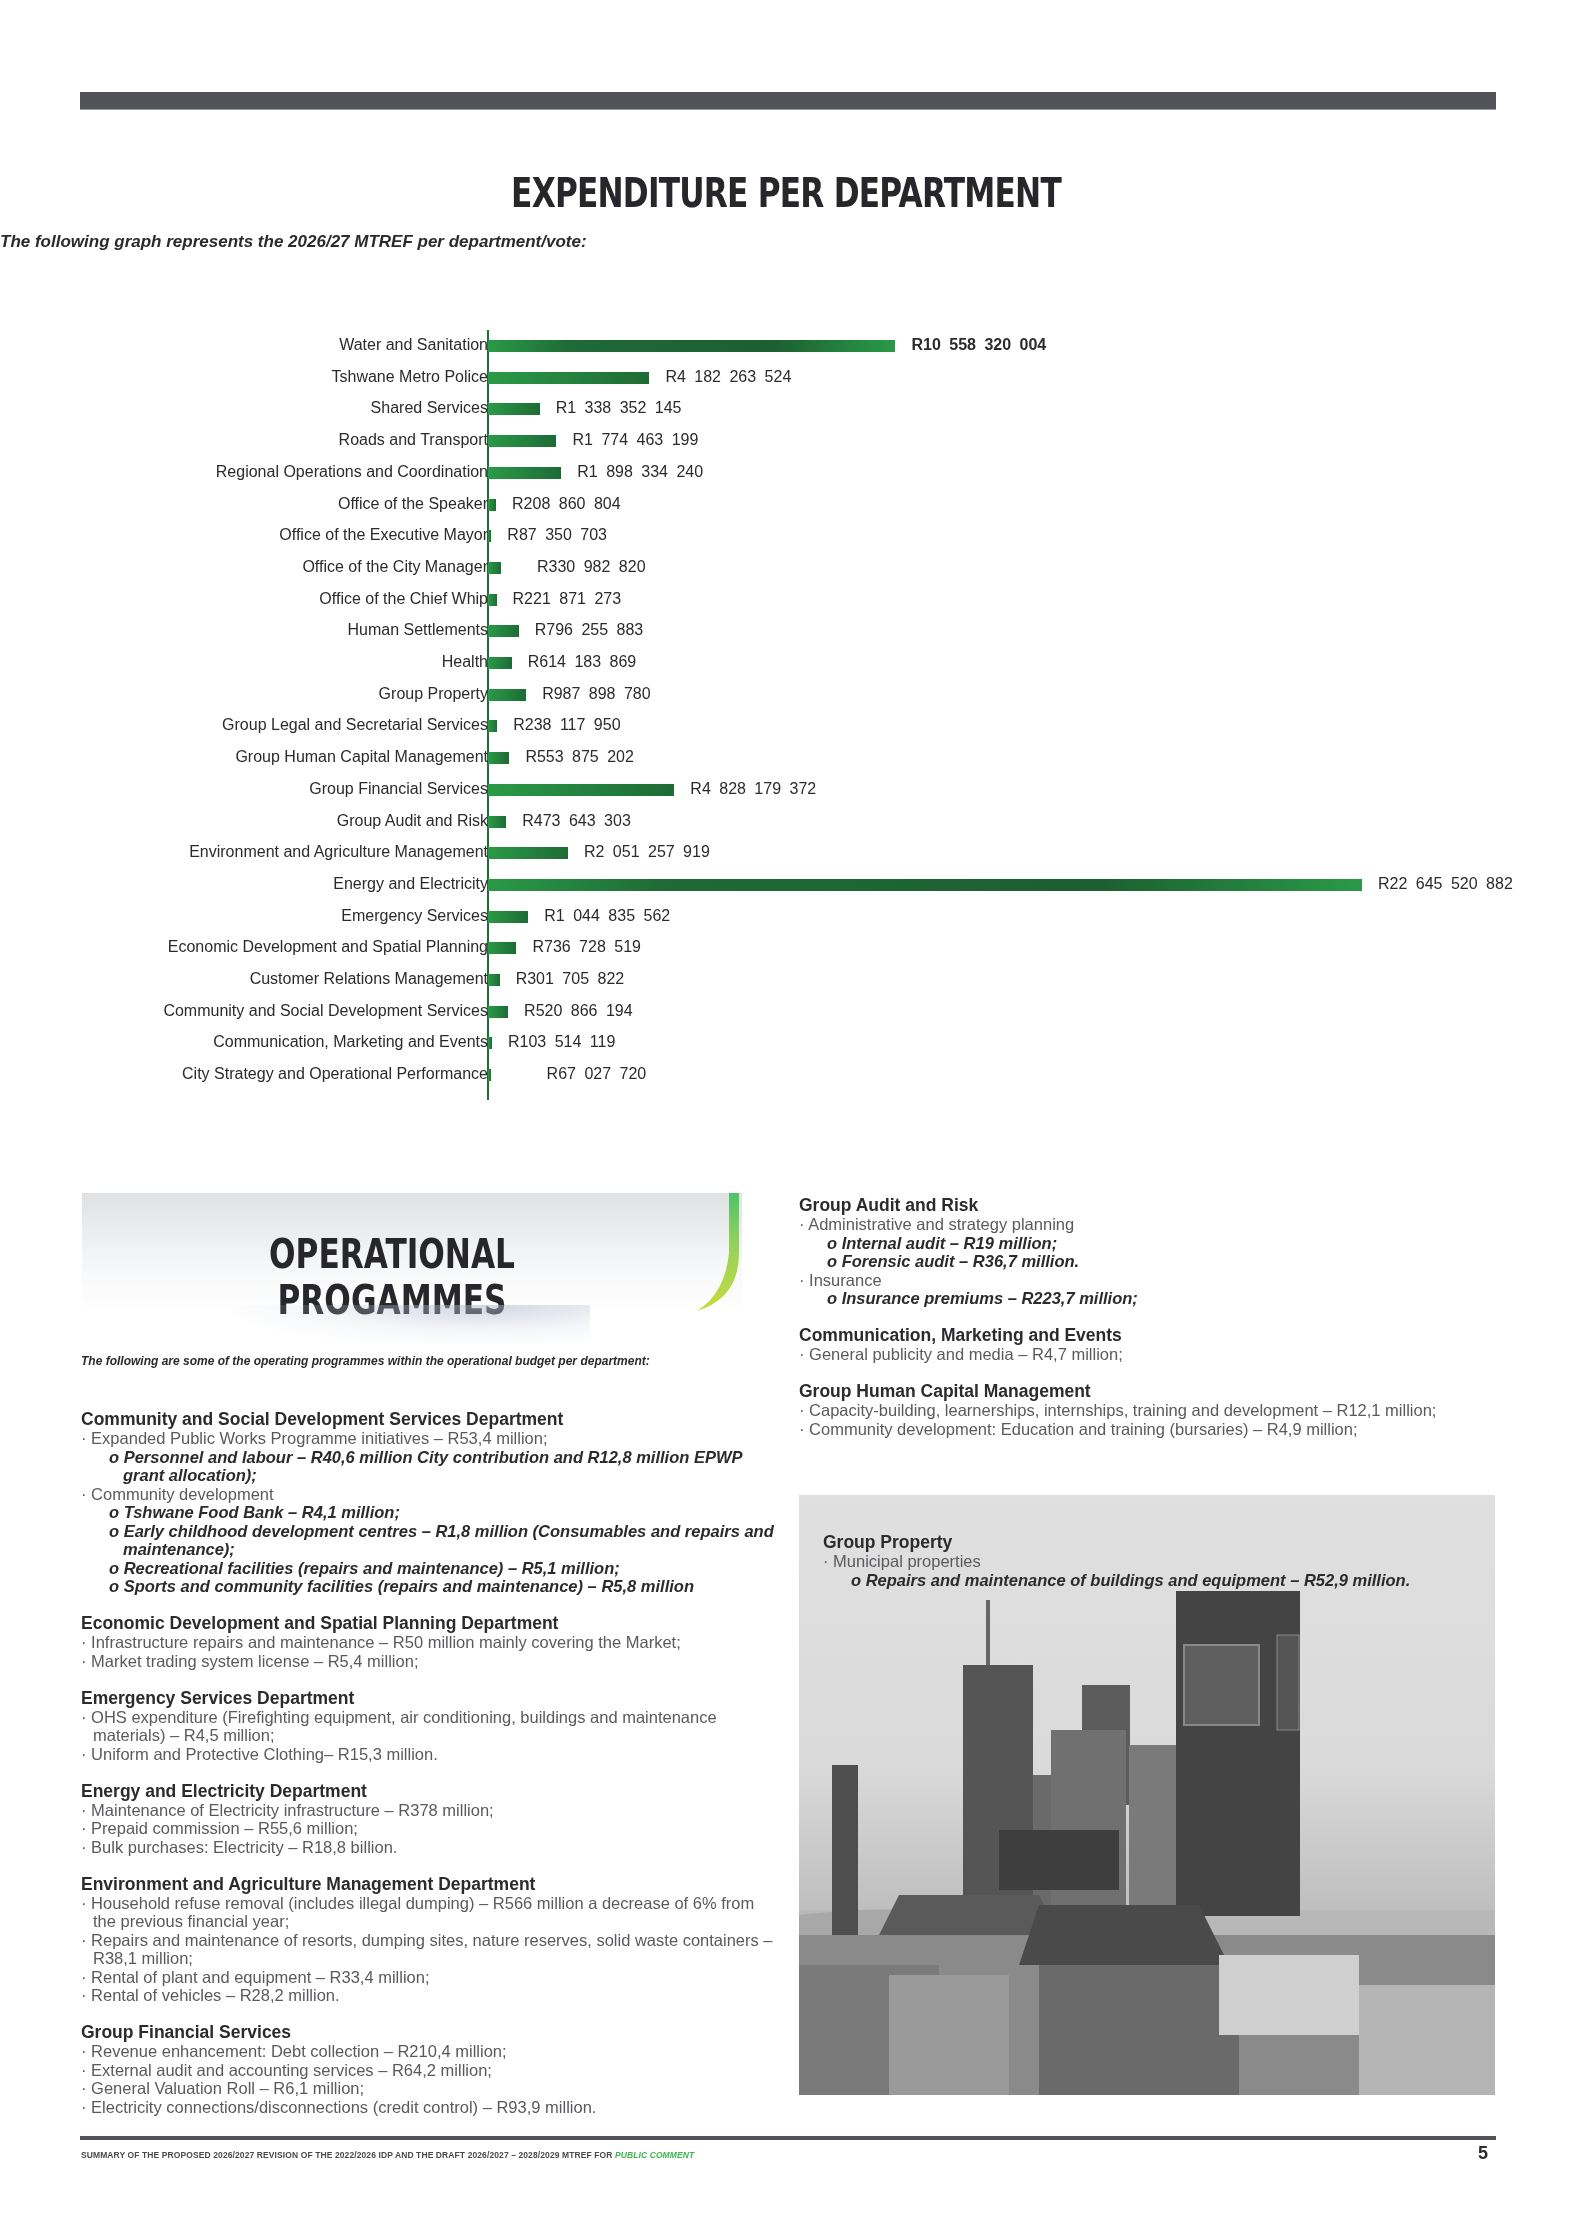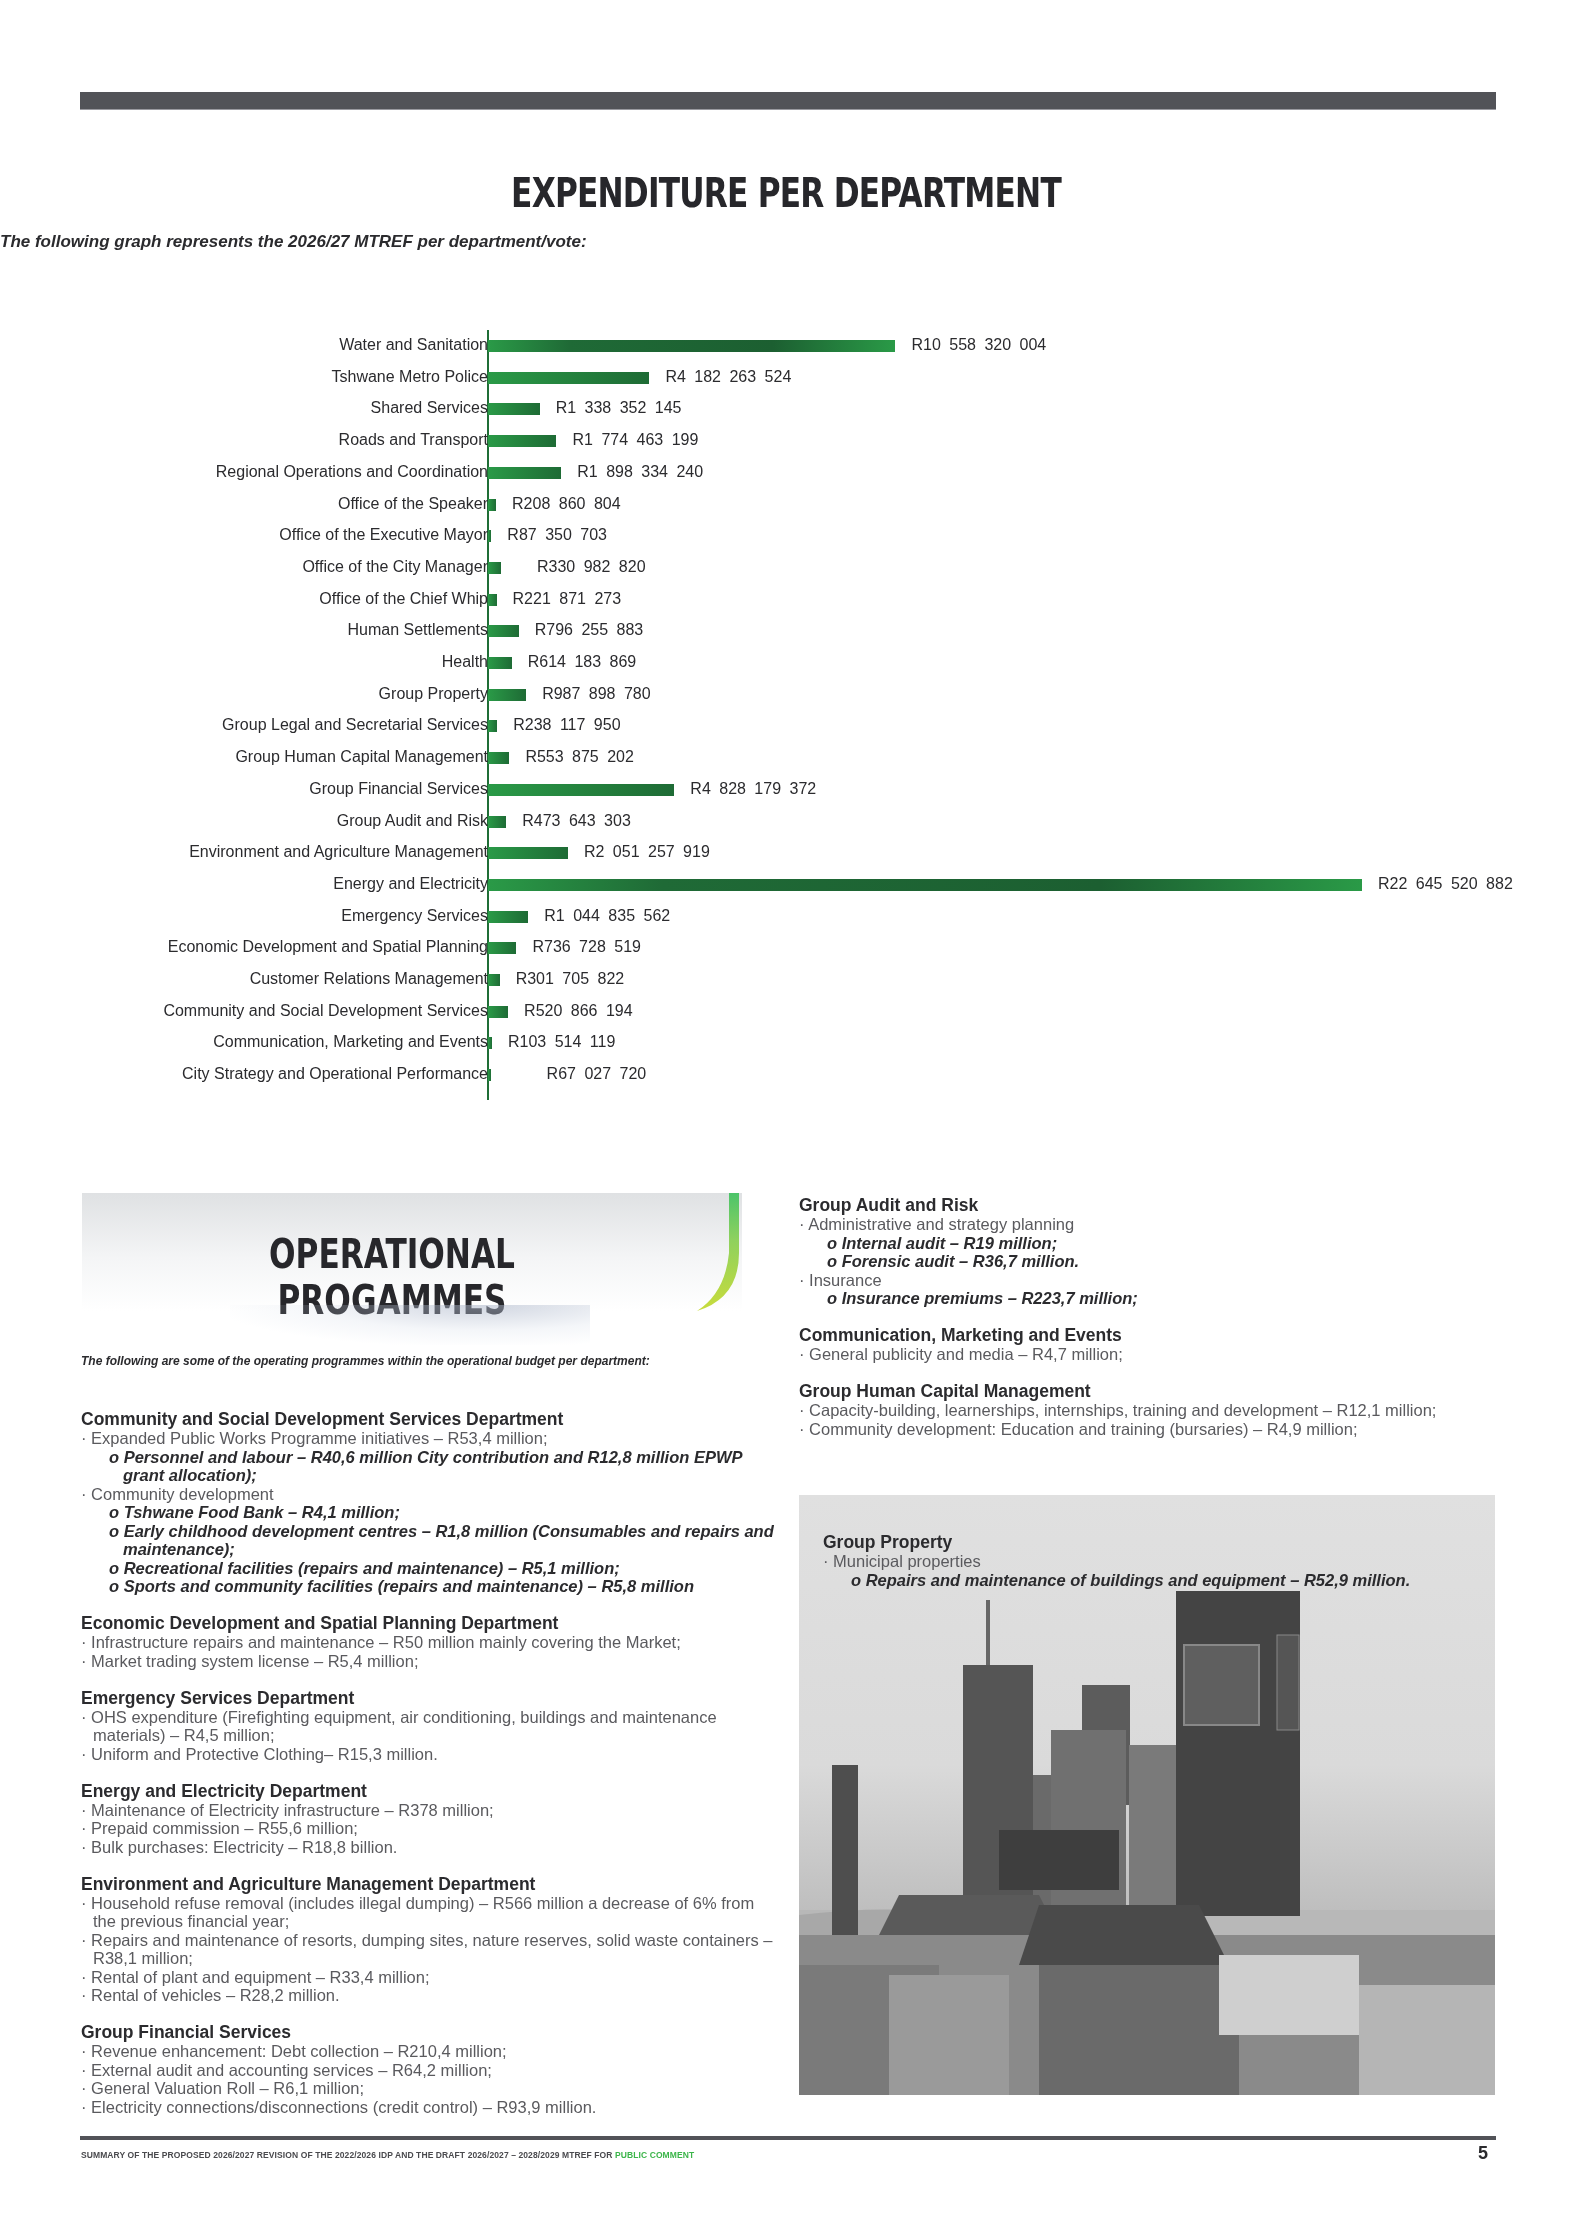"R10 558 320 004" span.bar-value { font-weight: none -> bold }
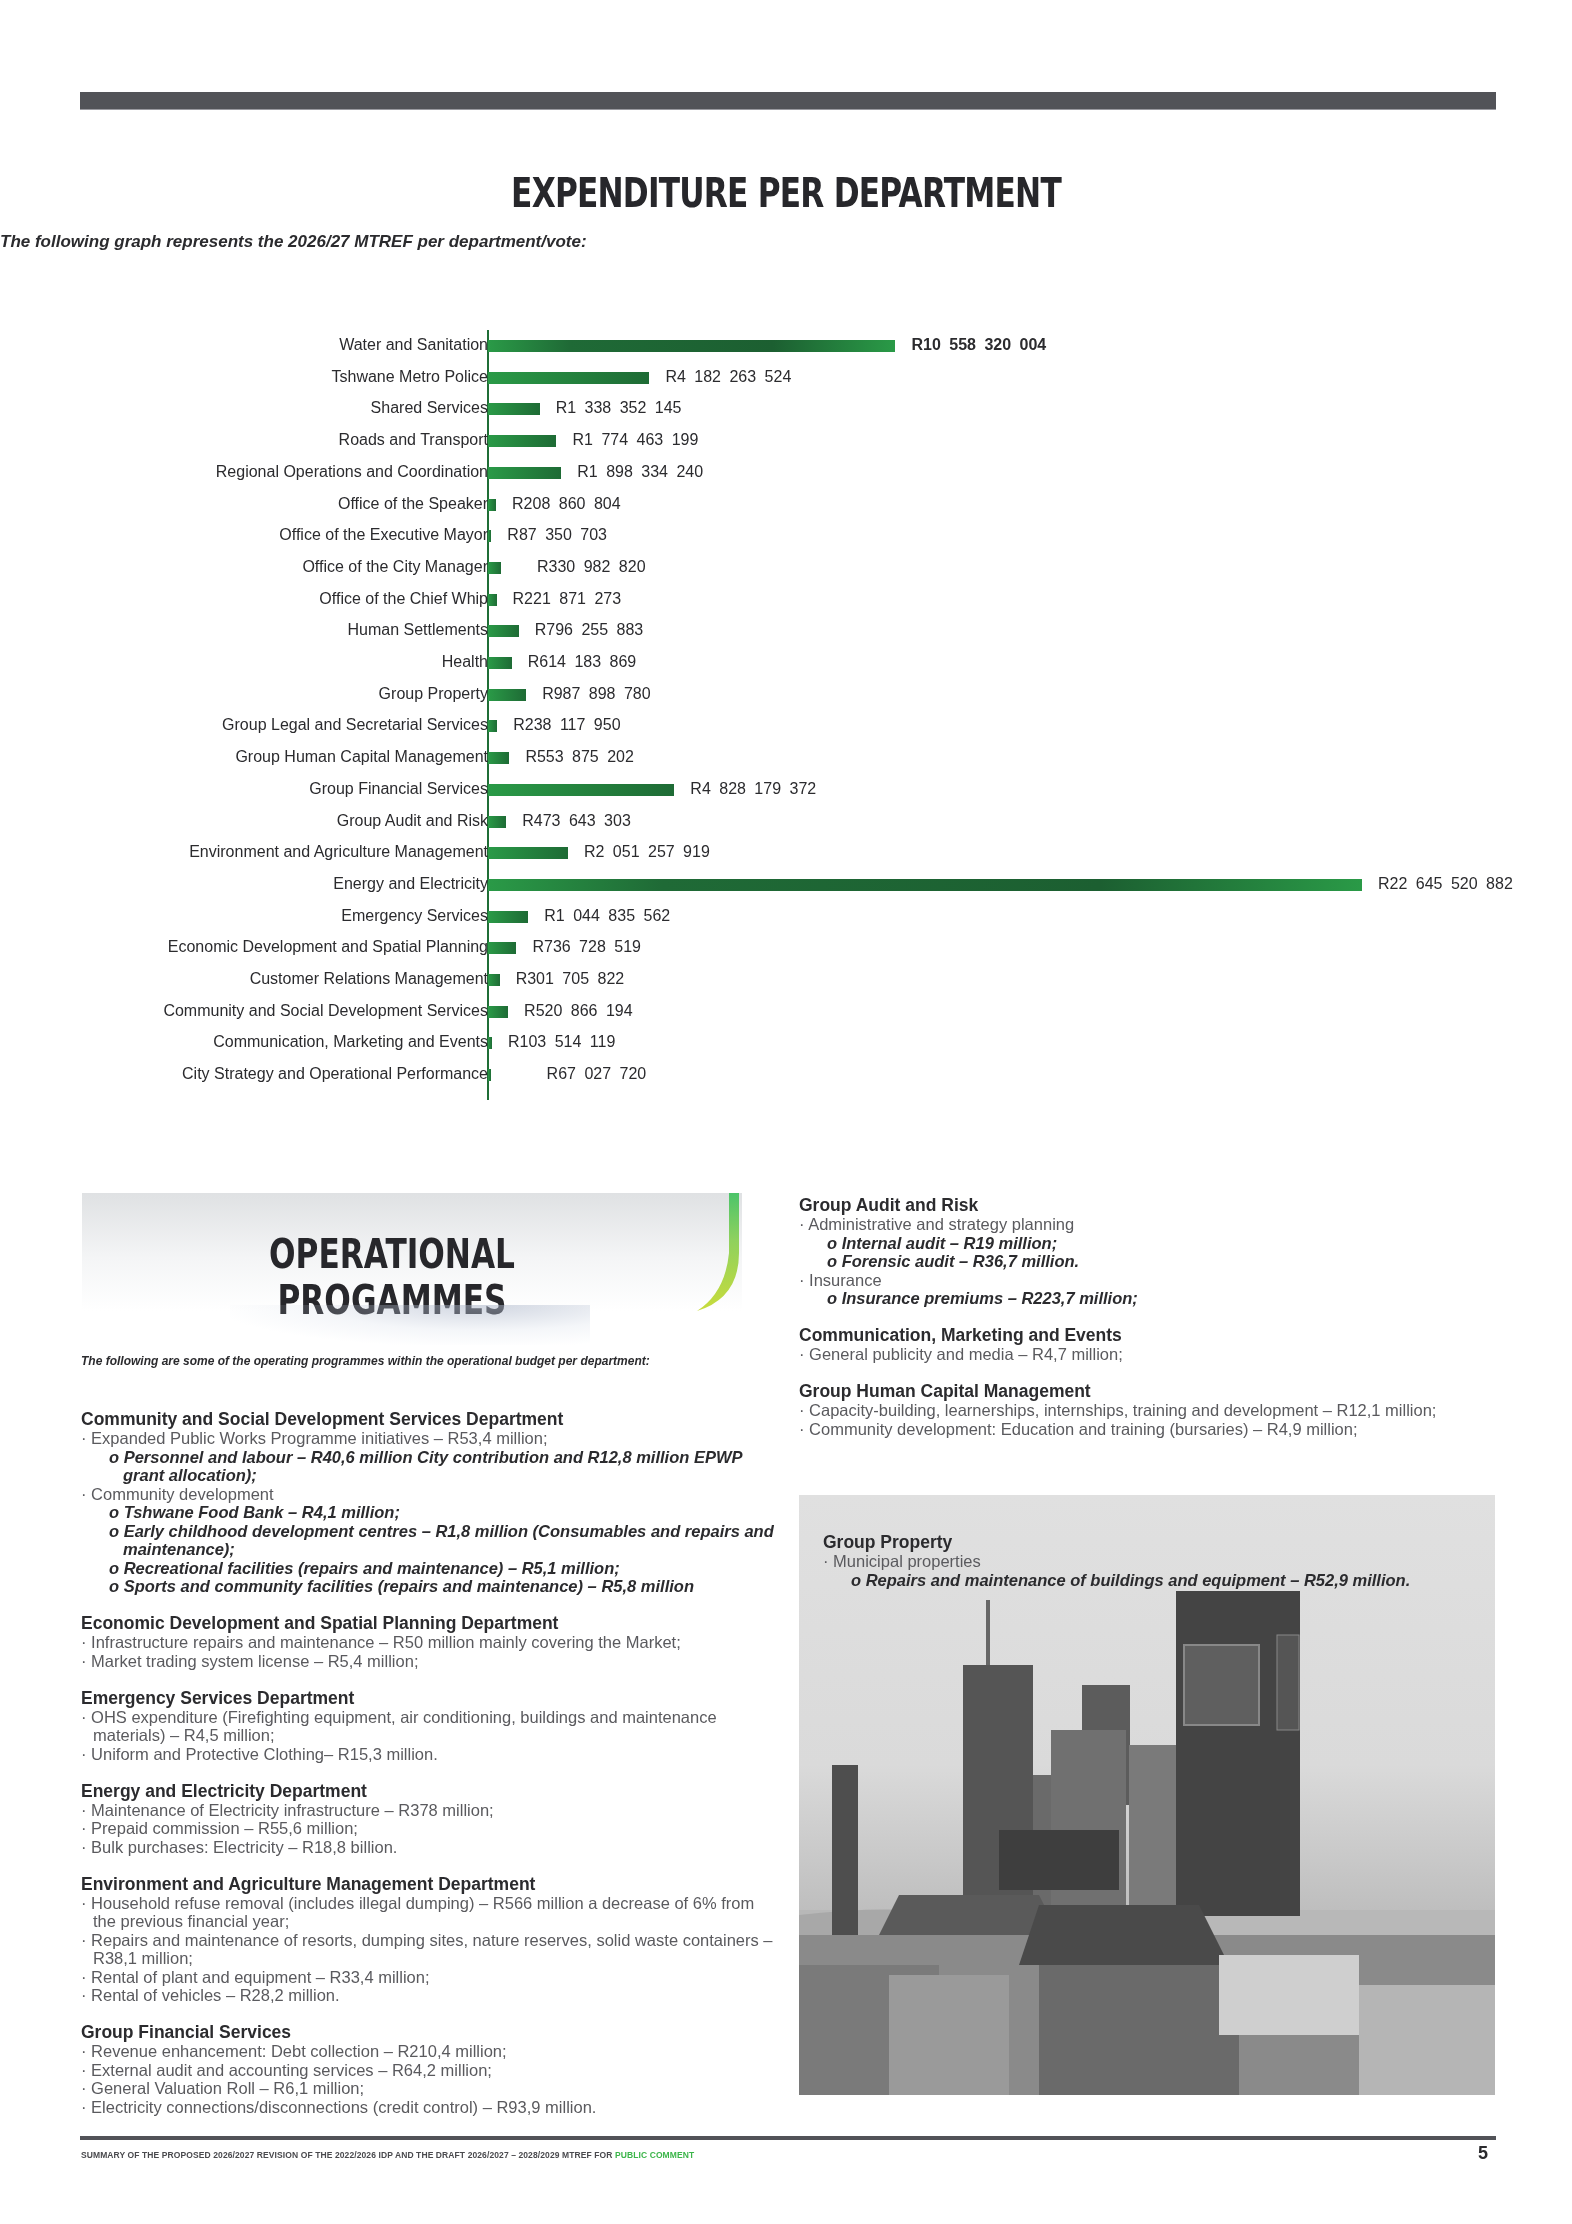"PUBLIC COMMENT" .footer-text .accent { font-style: none -> italic }
